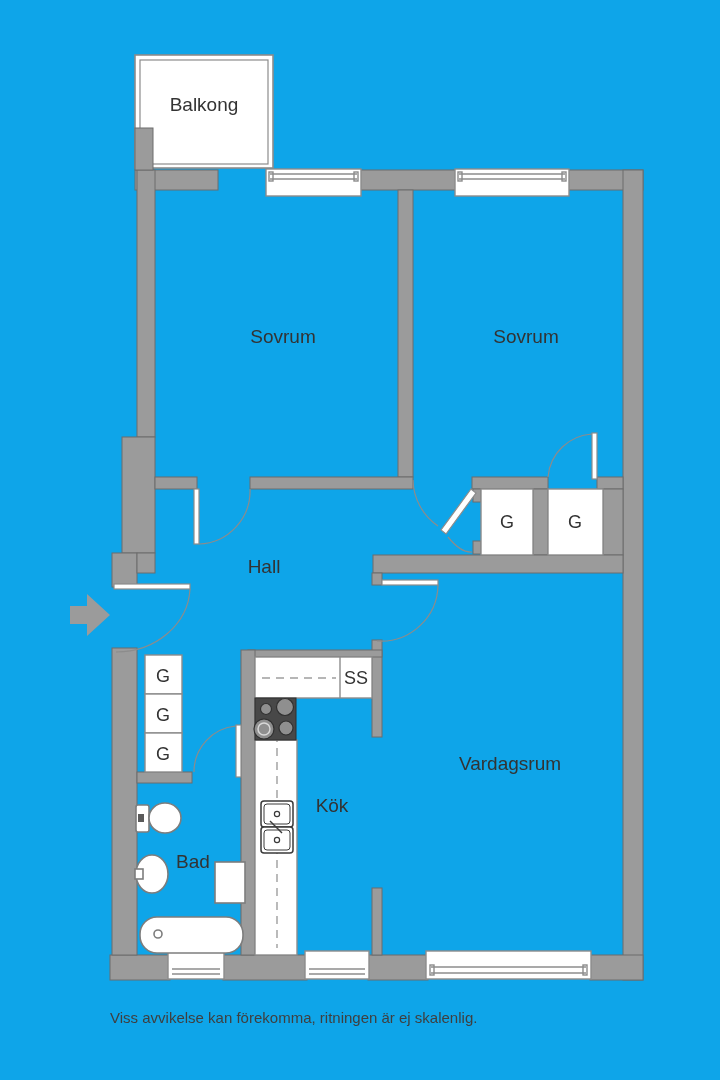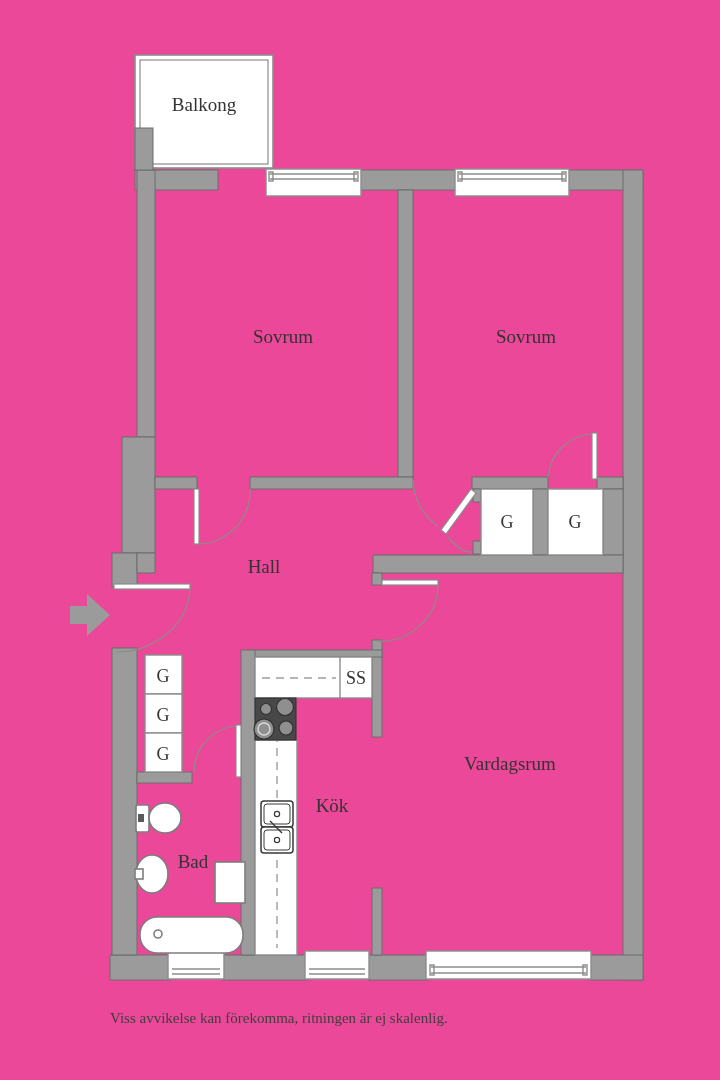"Balkong" .page { background: #ec4899 -> #0ea5e9; font-family: Liberation Serif, serif -> Liberation Sans, sans-serif }
